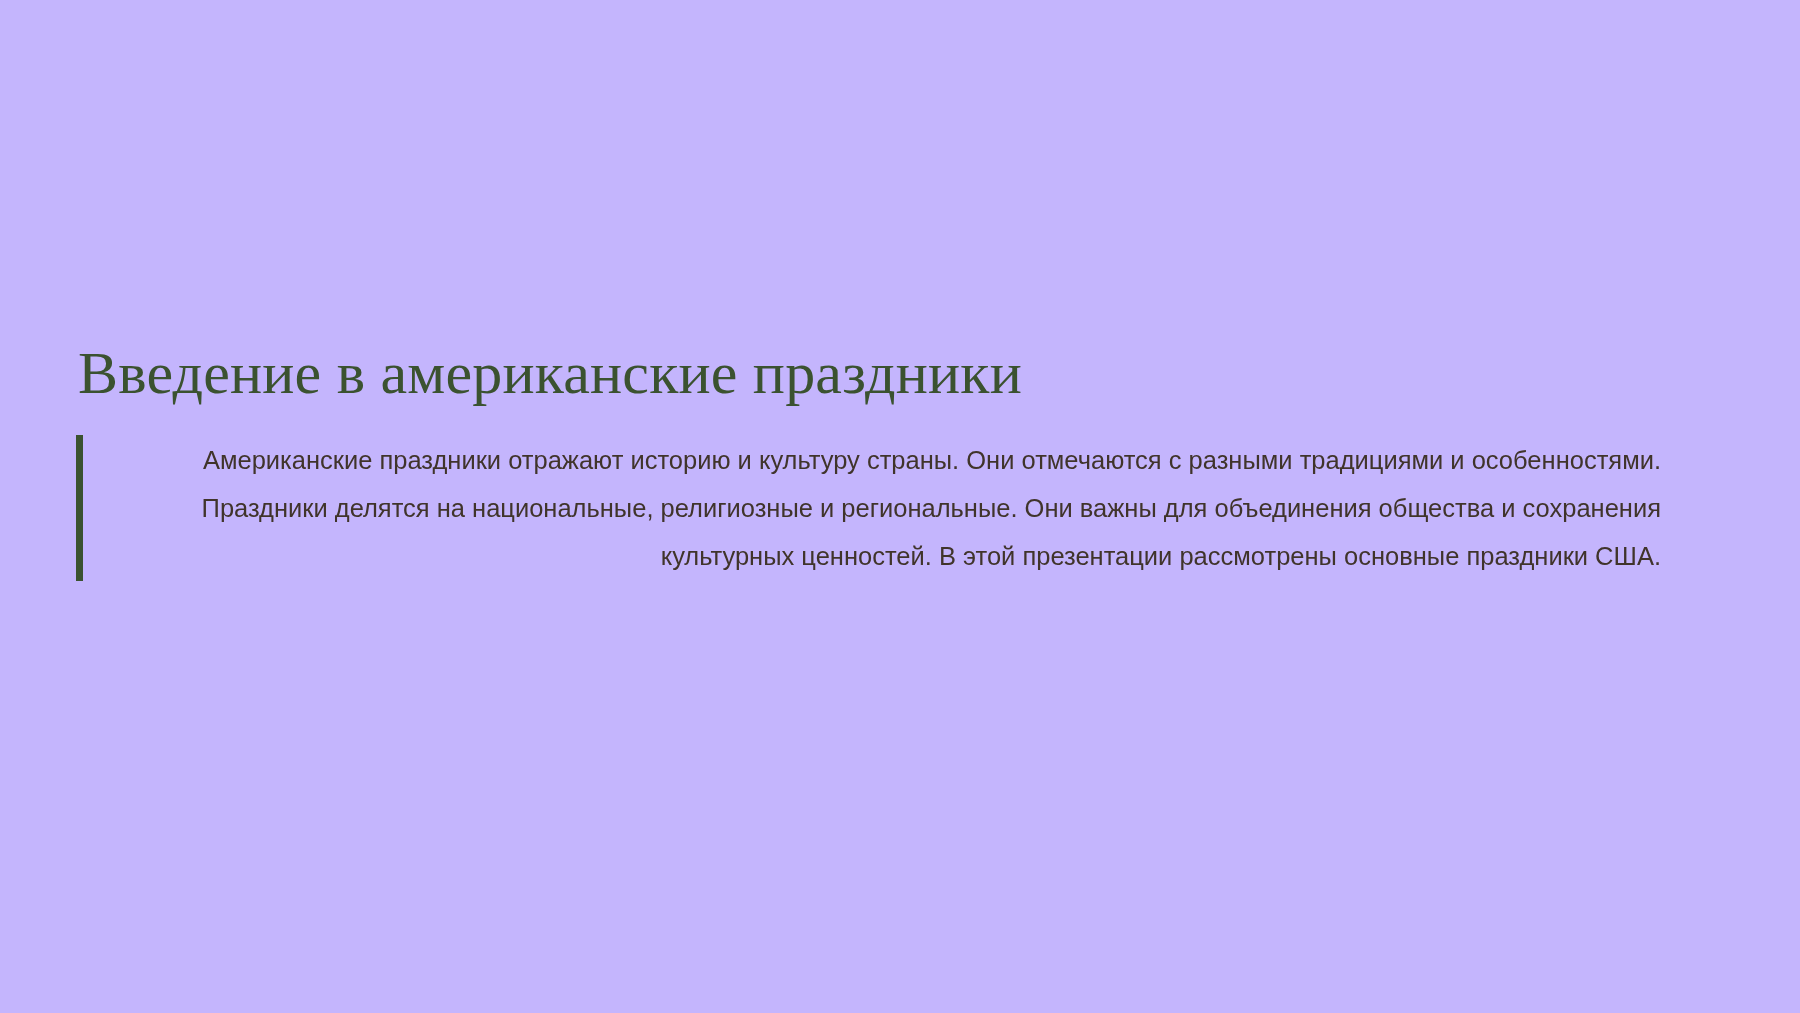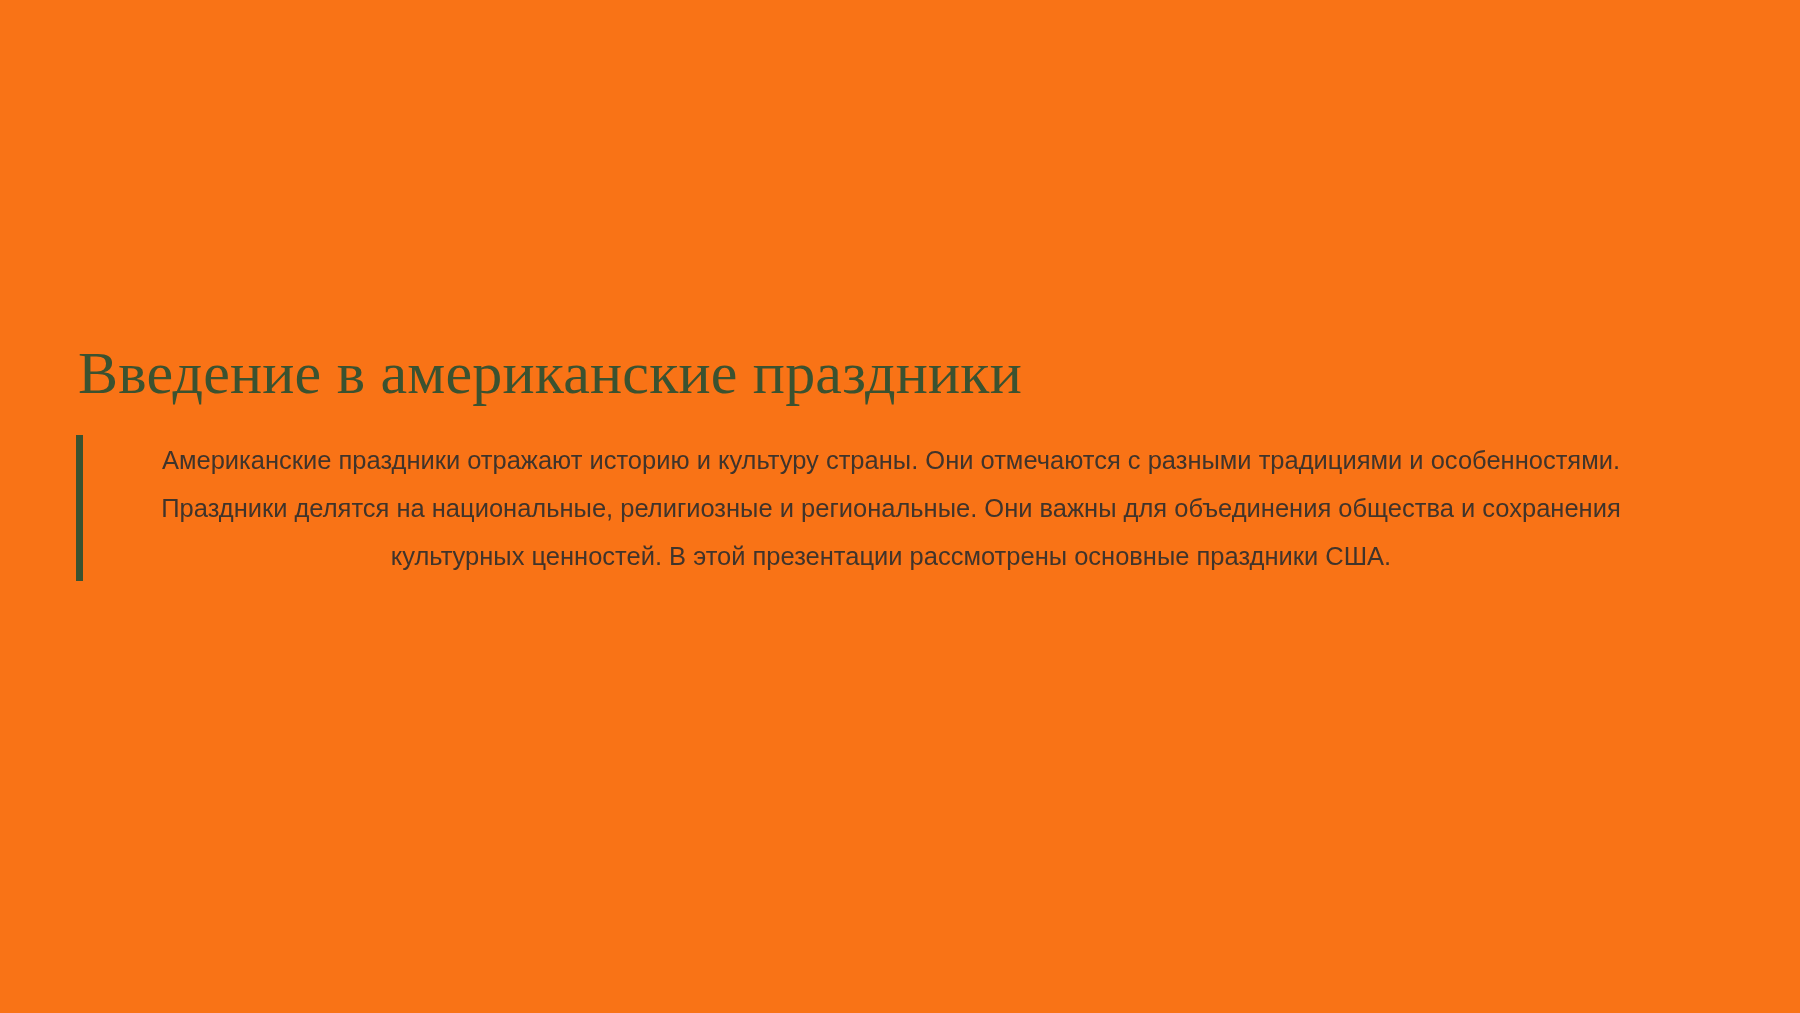"Введение в американские праздники" .slide { background: #f97316 -> #c4b5fd }
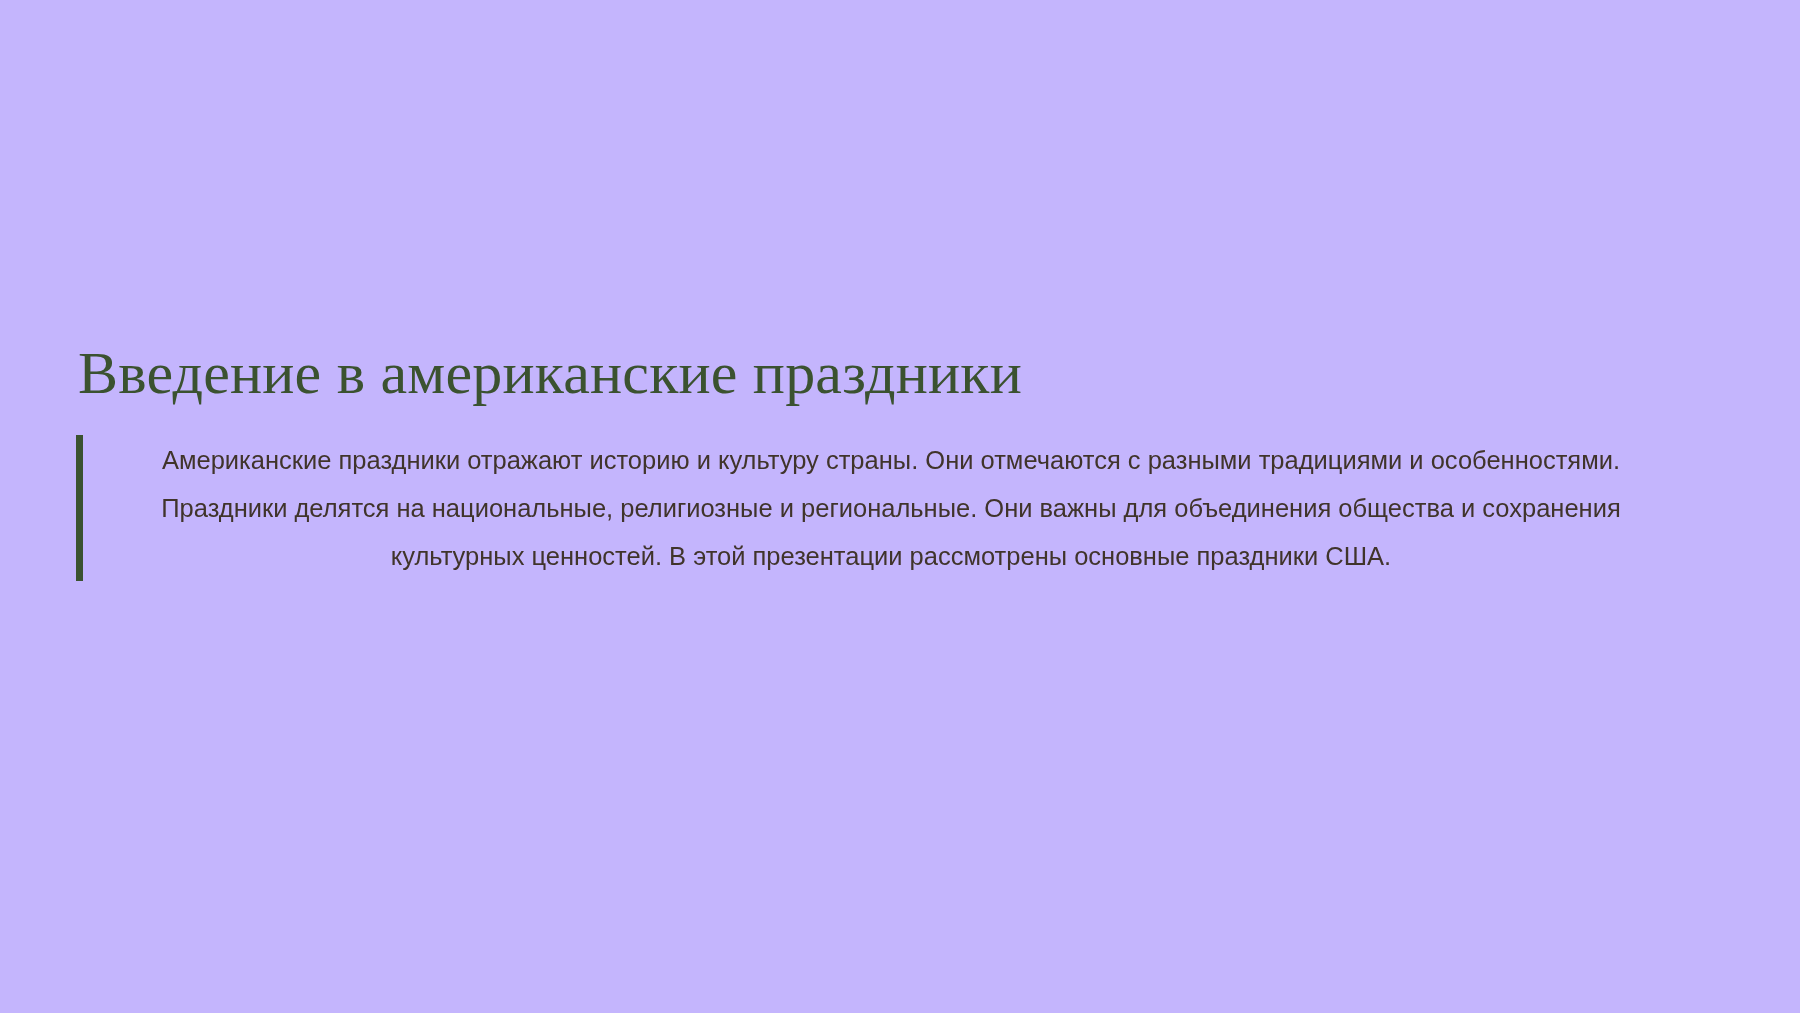"Американские праздники отражают историю" .body-text { text-align: center -> right }
